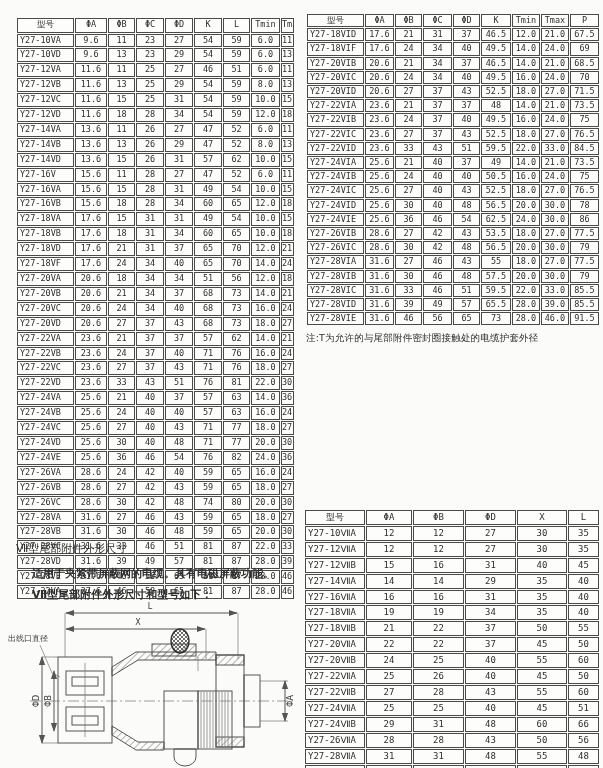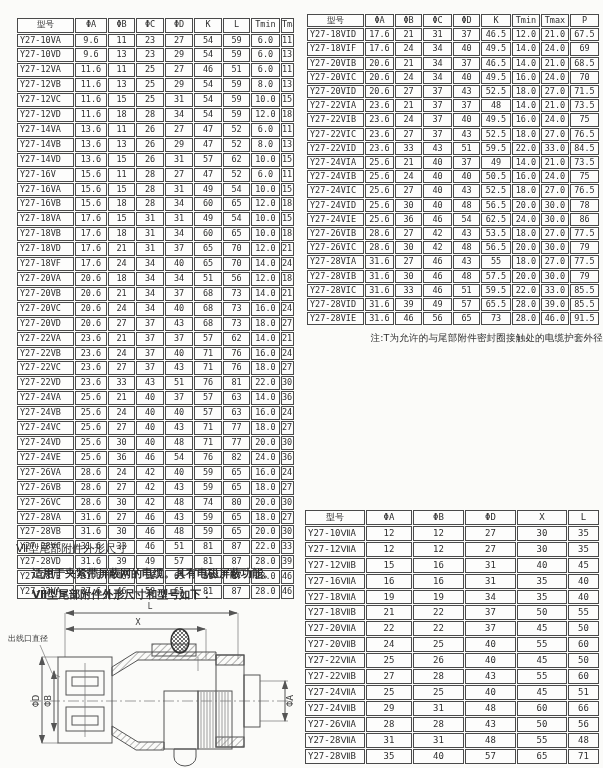"注:T为允许的与尾部附件密封圈接触处的电缆护套外径" .note { text-align: right -> none }
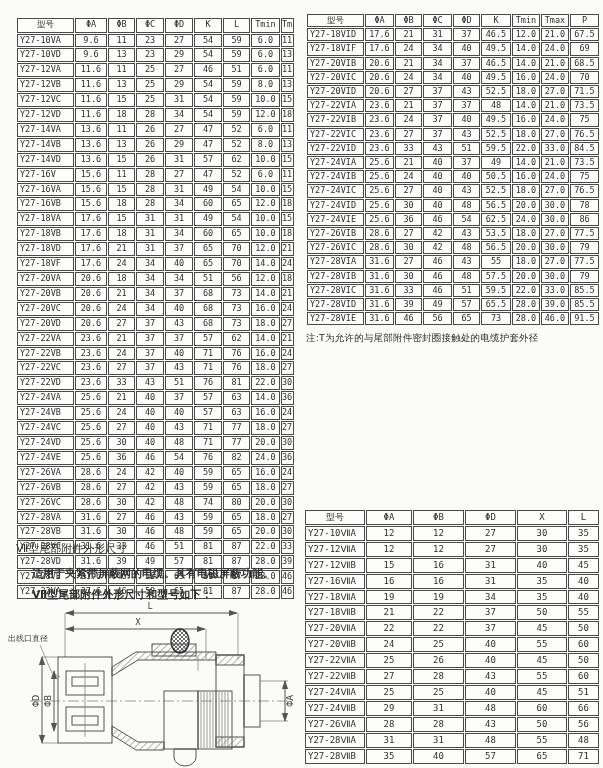"Y27-14ⅦA" tr { html: none -> <tr> <td>Y27-14ⅦA</td> <td>14</td> <td>14</td> <td>29</td> <td>35</td> <td>40</td> </tr> }
